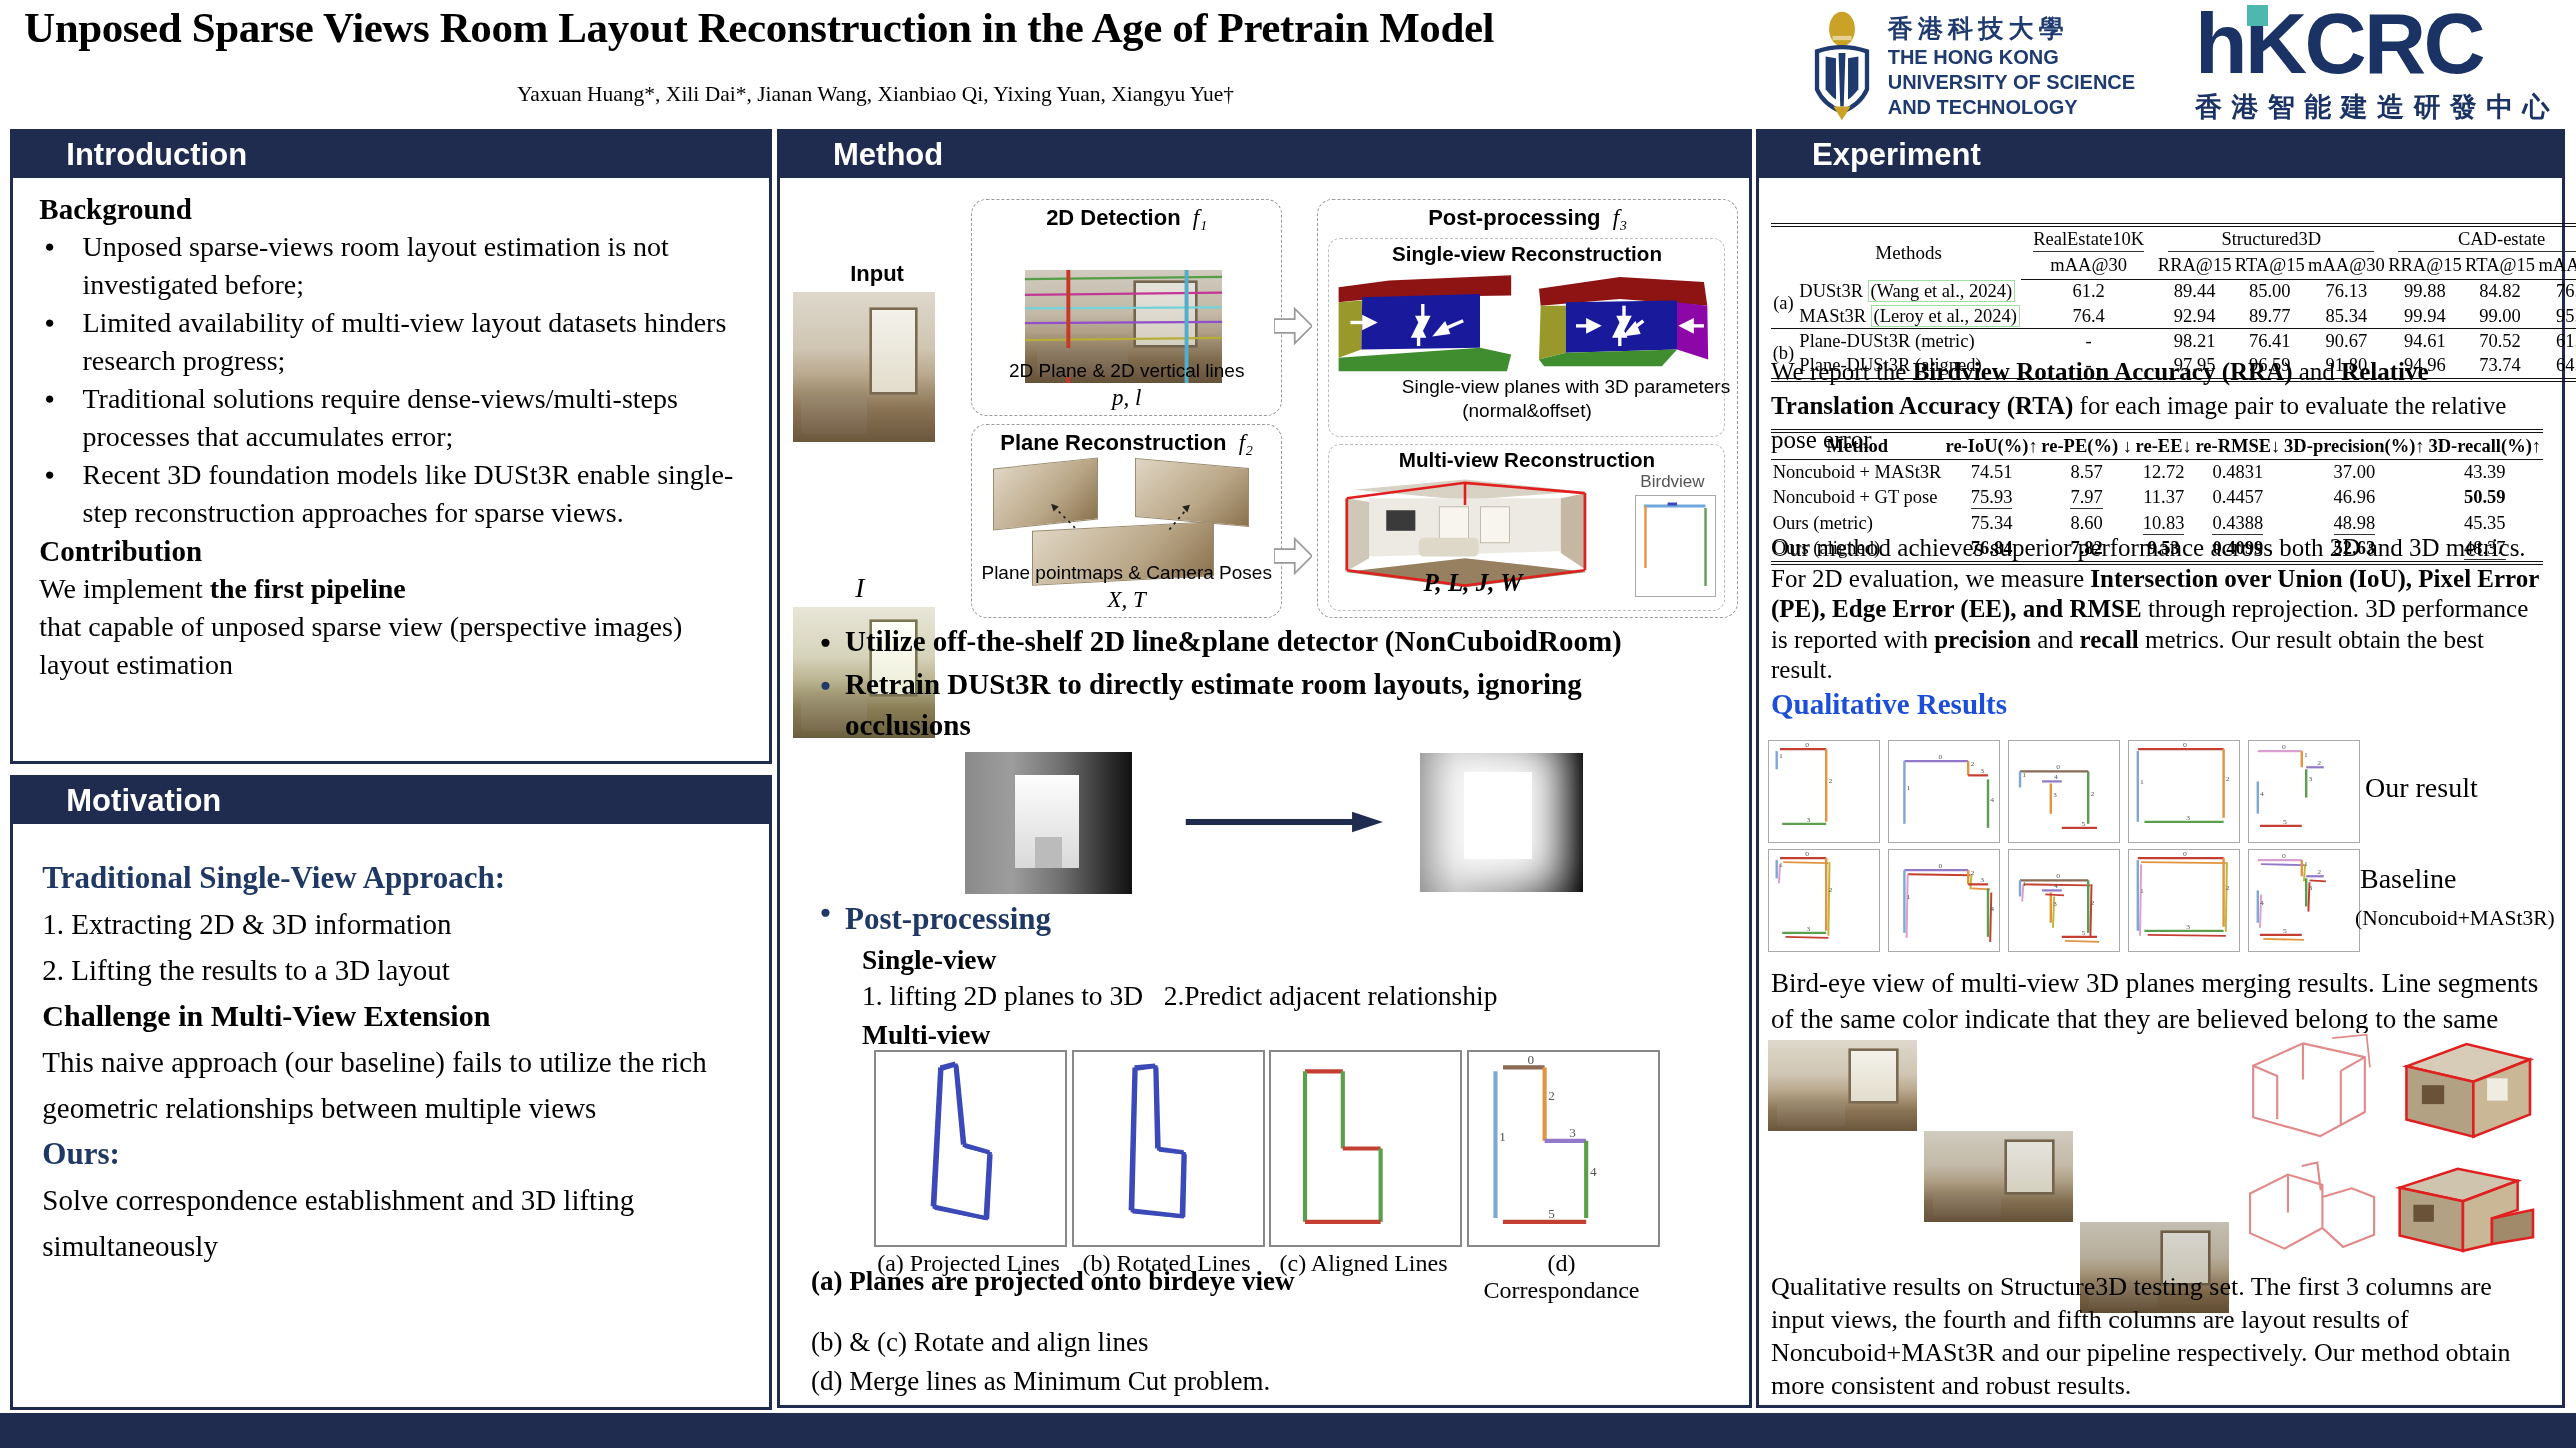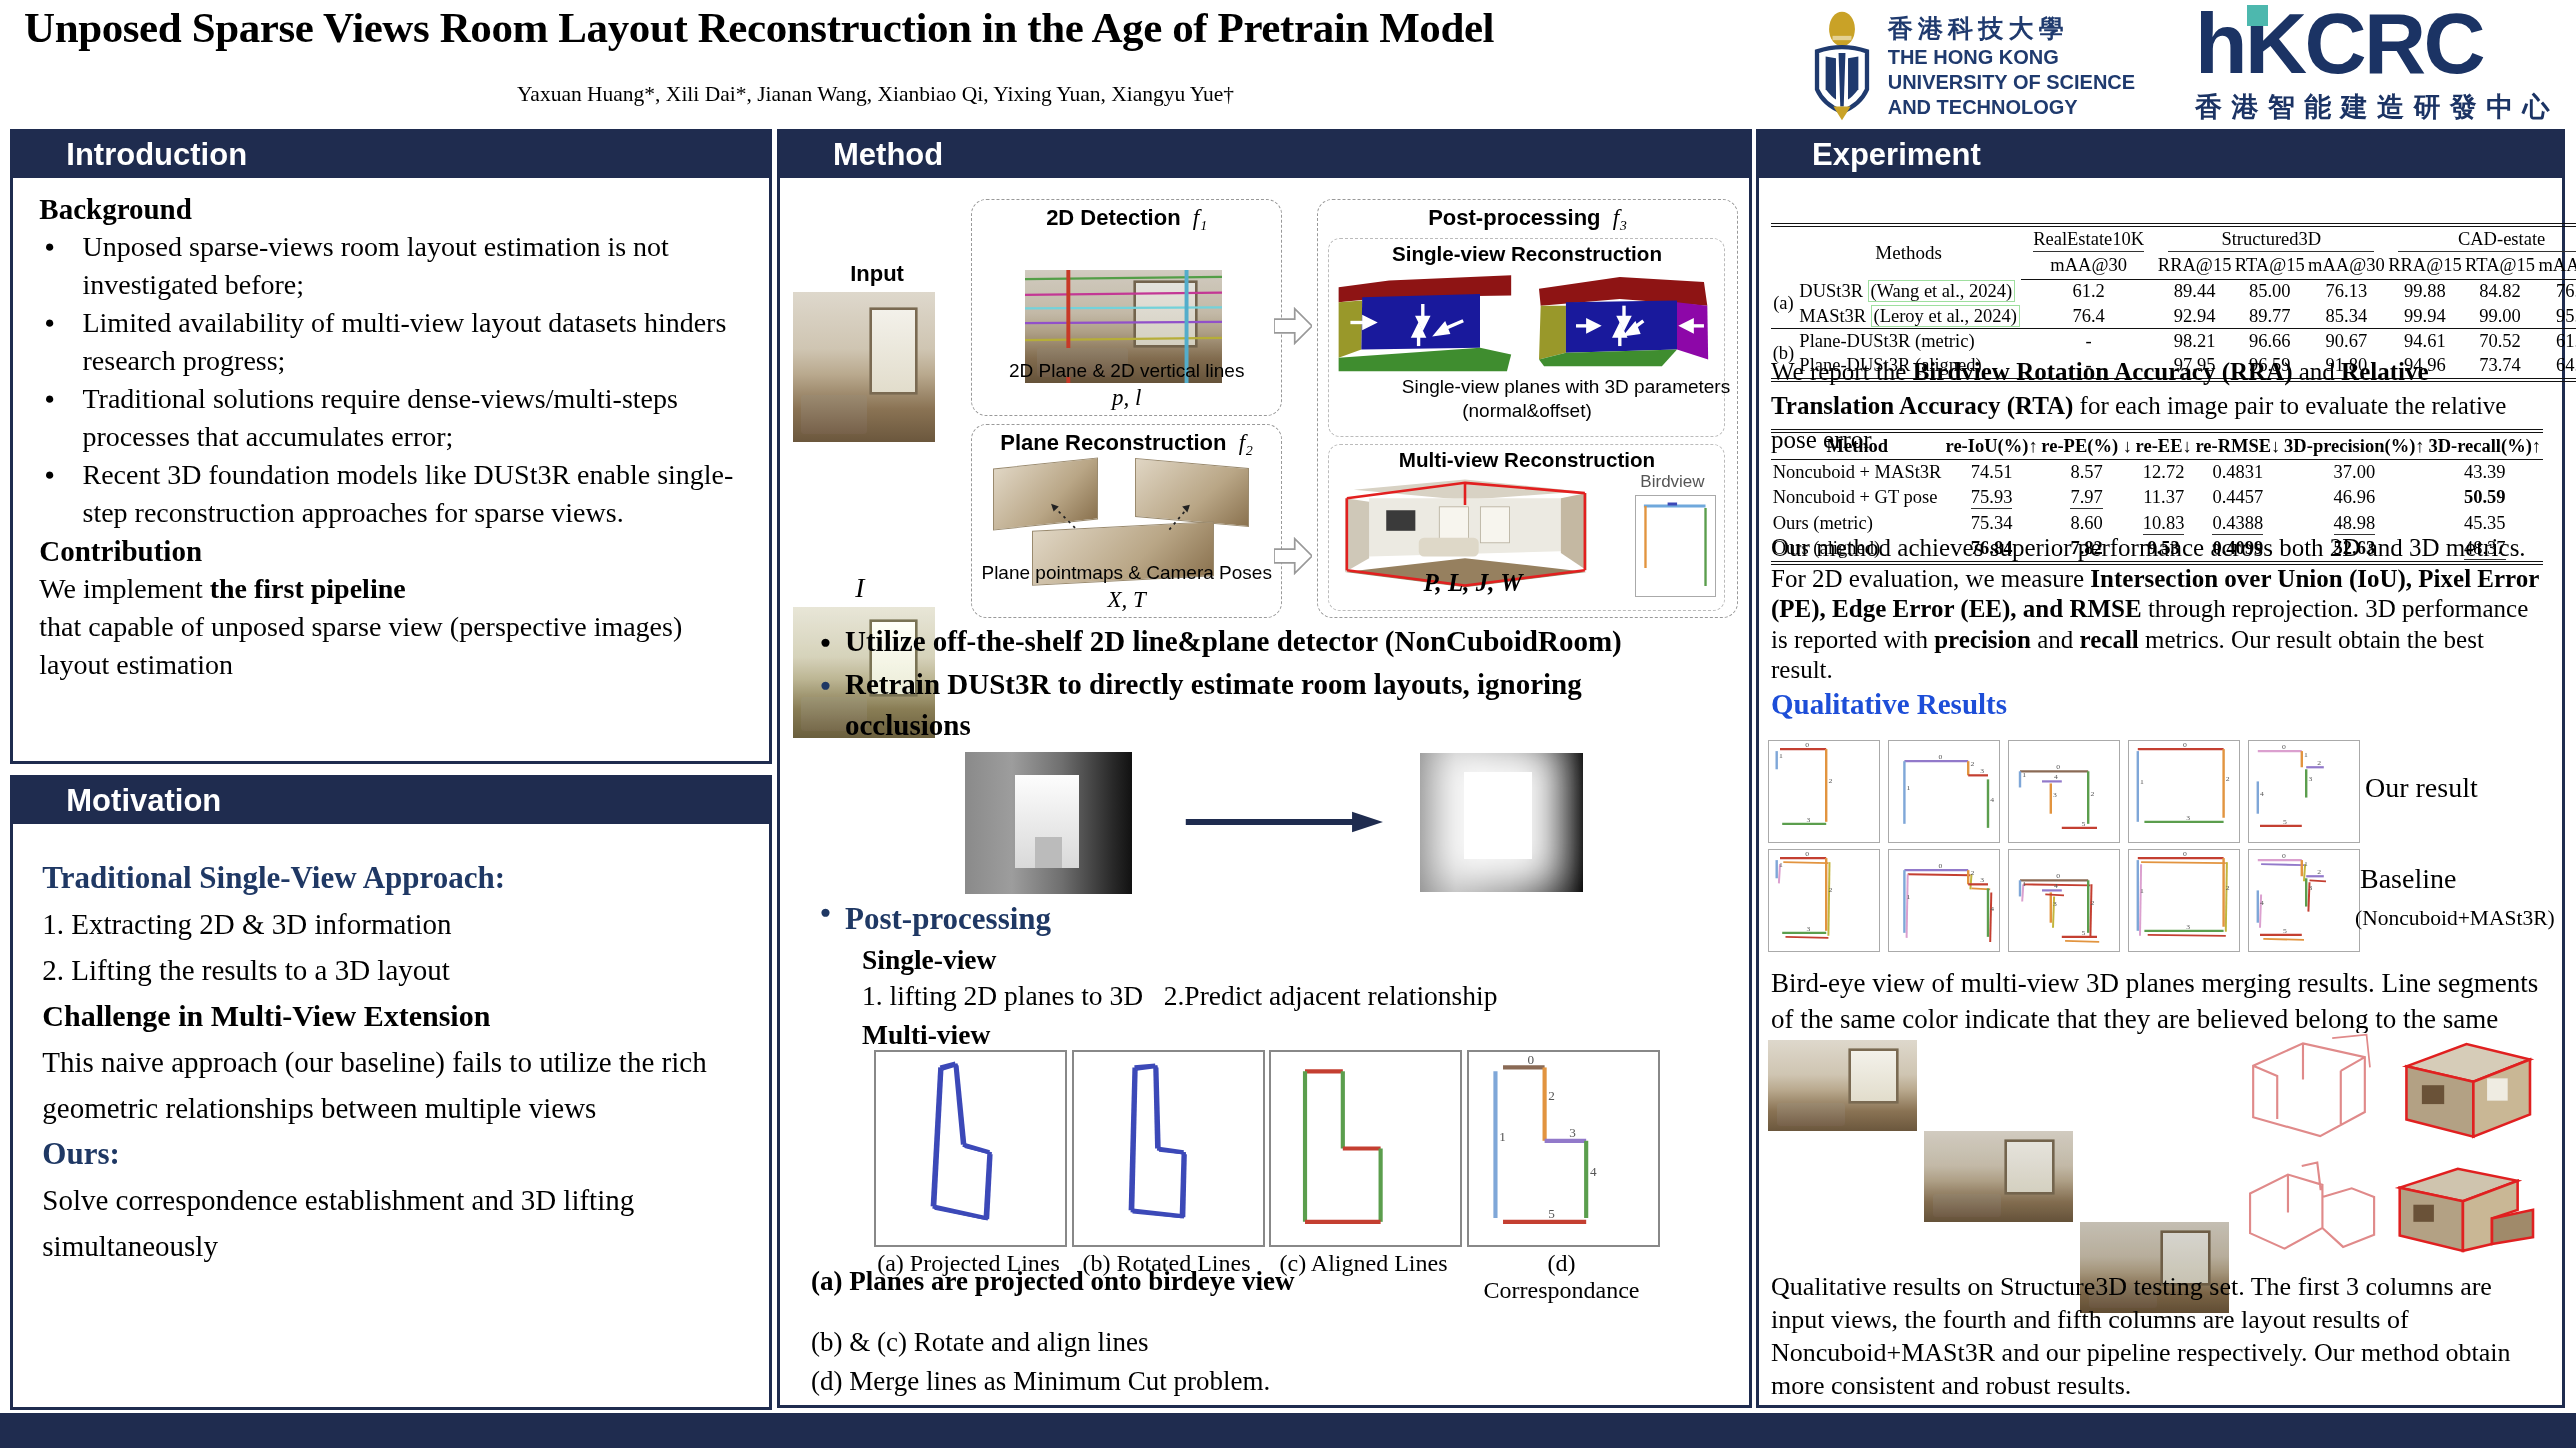"96.66" td { text: 96.66 -> 76.41 }
